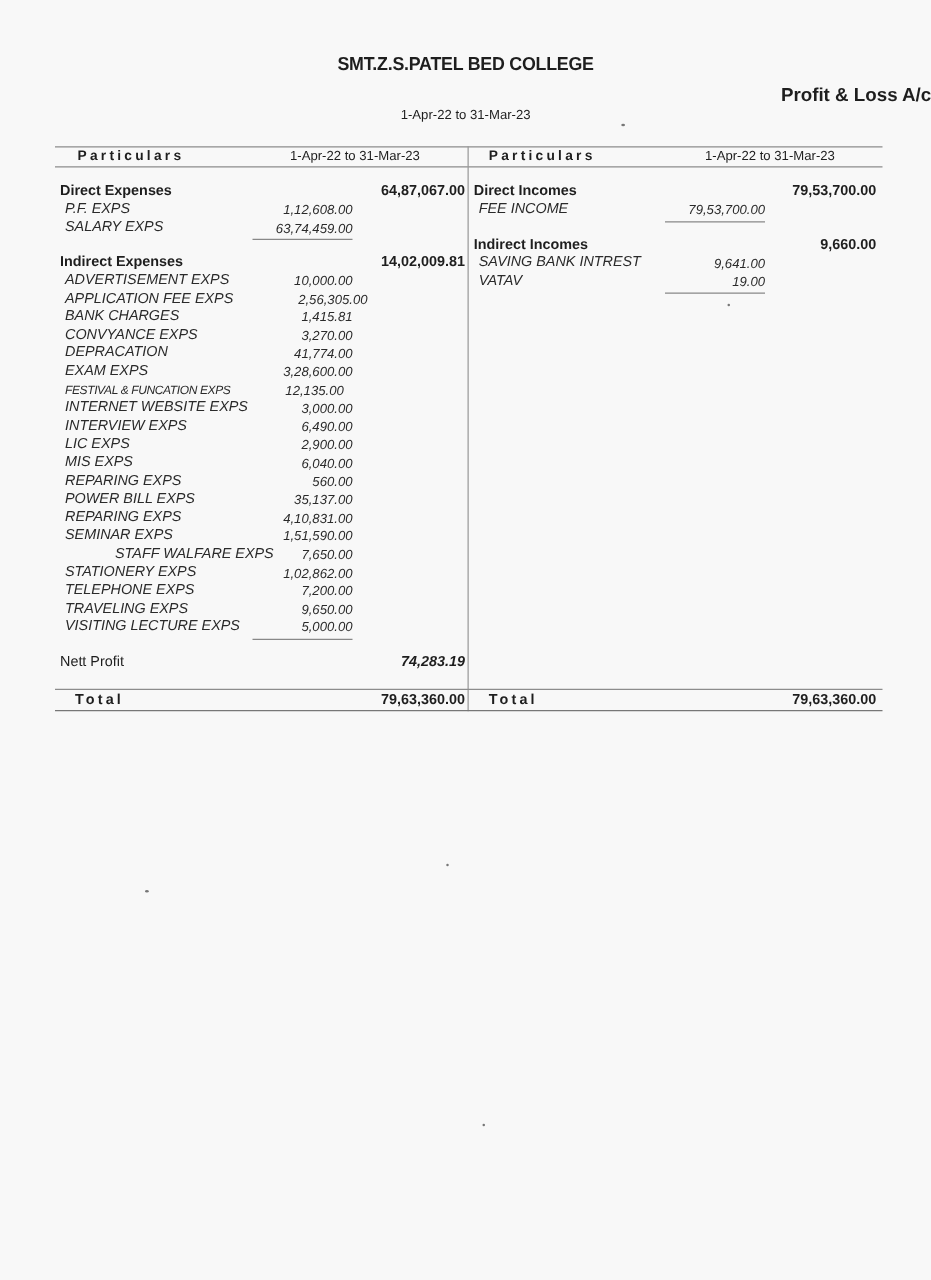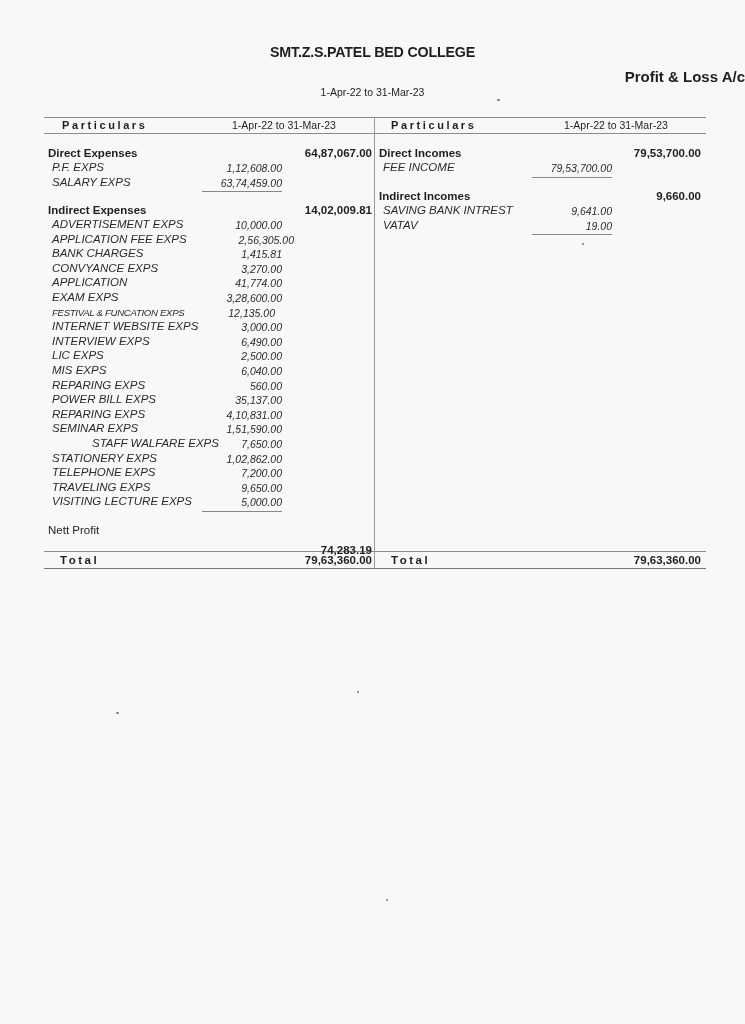"APPLICATION" div.item { text: APPLICATION -> DEPRACATION }
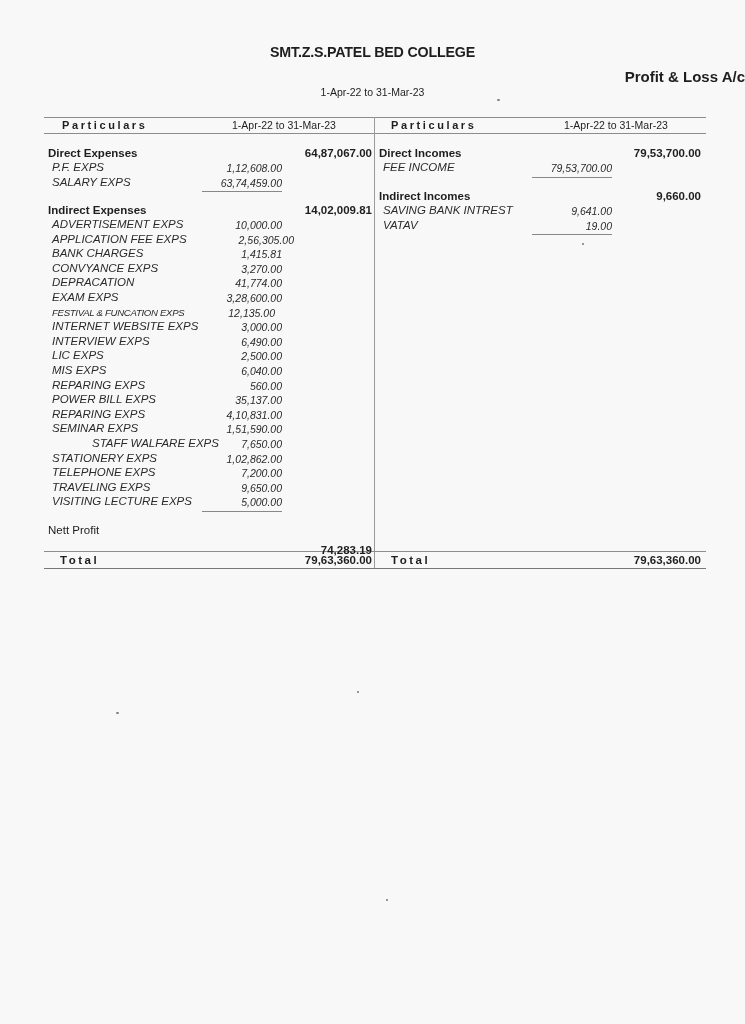"2,500.00" div.item-amt { text: 2,500.00 -> 2,900.00 }
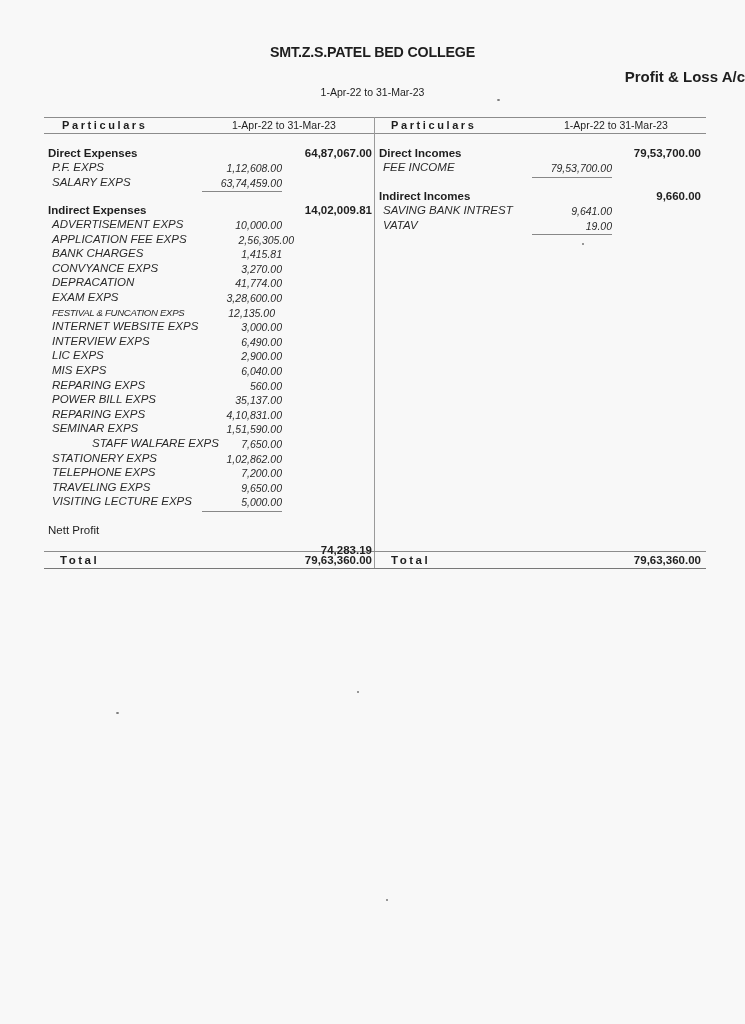"74,283.19" div.grp-amt { font-style: none -> italic; margin-top: 20px -> none }
